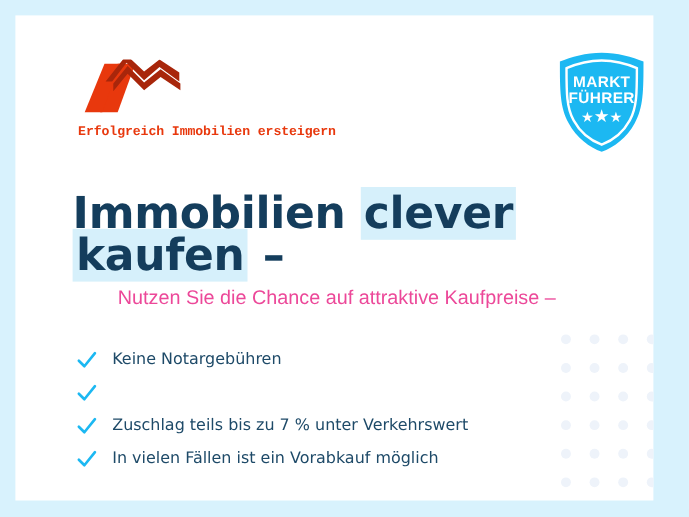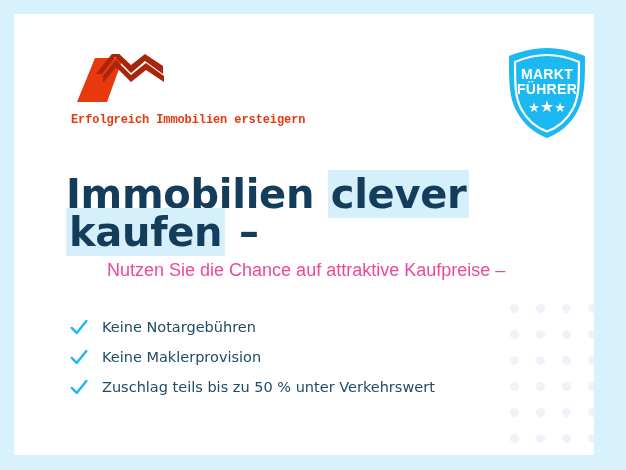"Keine Maklerprovision" span.btext { html: <span>Keine Maklerprovision</span> -> none }
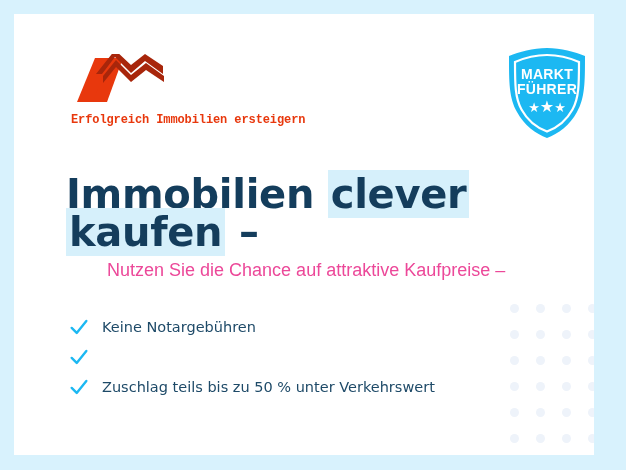"Zuschlag teils bis zu 50" span.btext { text: 50 -> 7 }
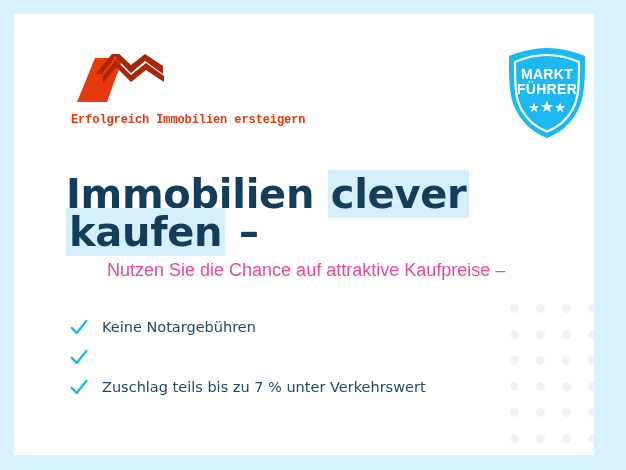"In vielen Fällen ist ein" div.bullet { html: none -> <div> <svg> <path></path> </svg> <span>In vielen Fällen ist ein Vorabkauf möglich</span> </div> }
